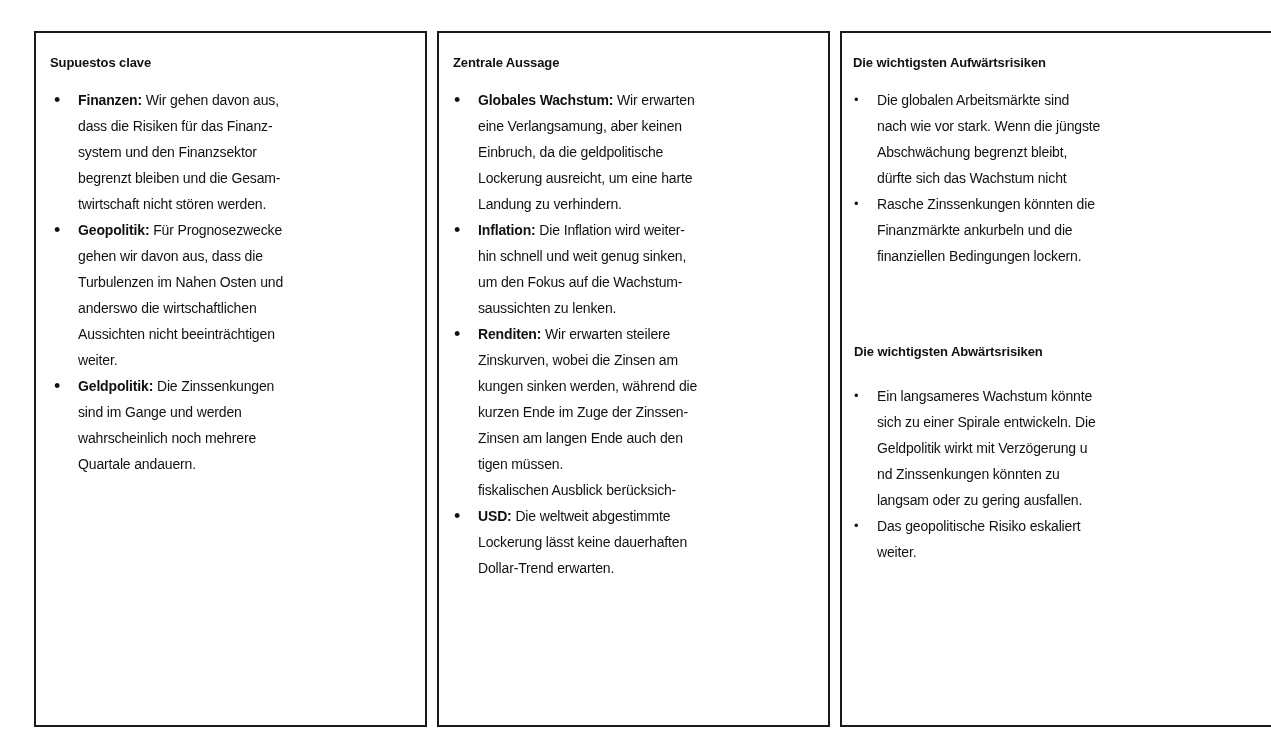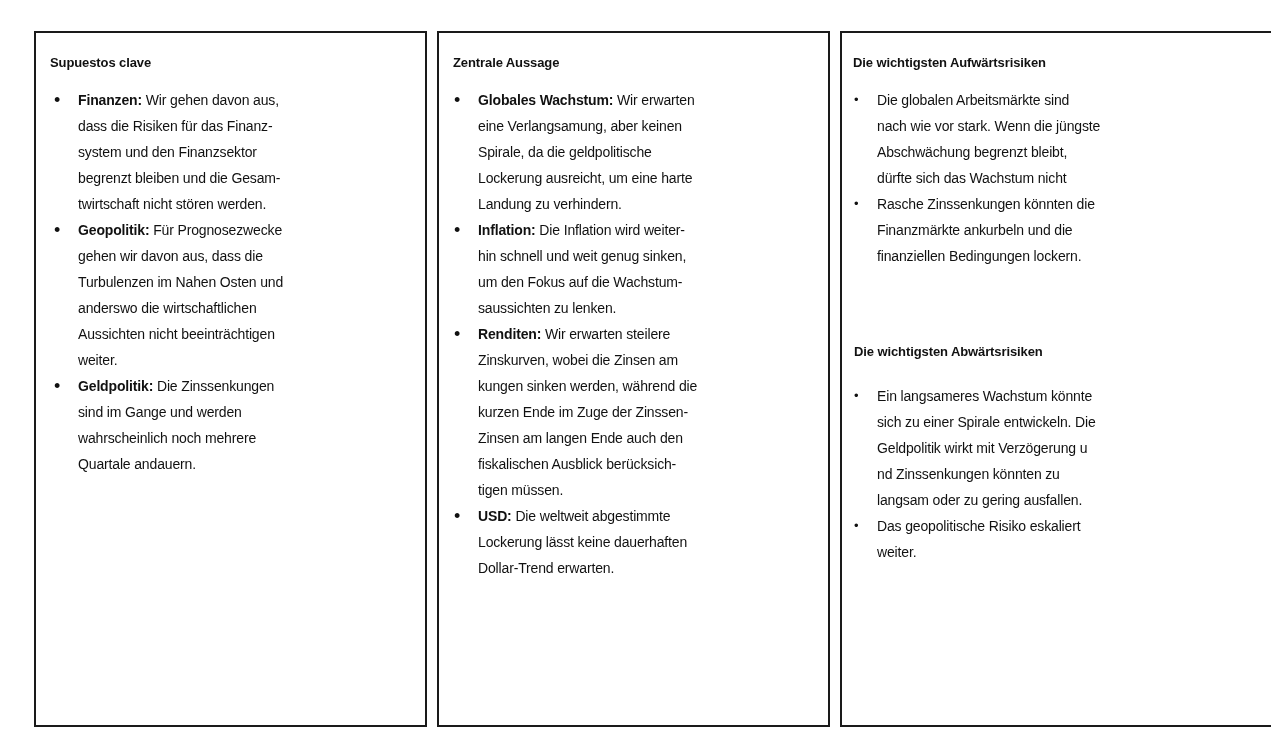"Spirale, da die geldpolitische" span.line { text: Spirale -> Einbruch }
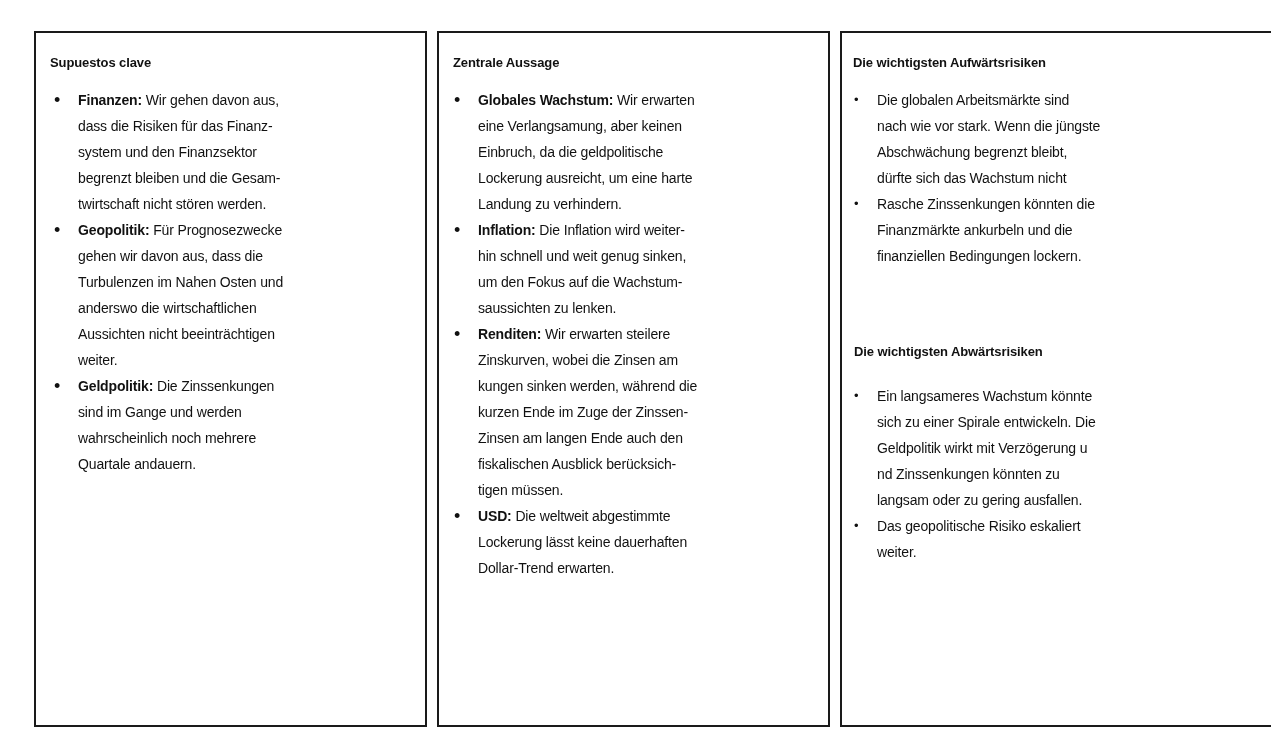"fiskalischen Ausblick berücksich-" span.line { order: before "tigen müssen." -> after "tigen müssen." }
